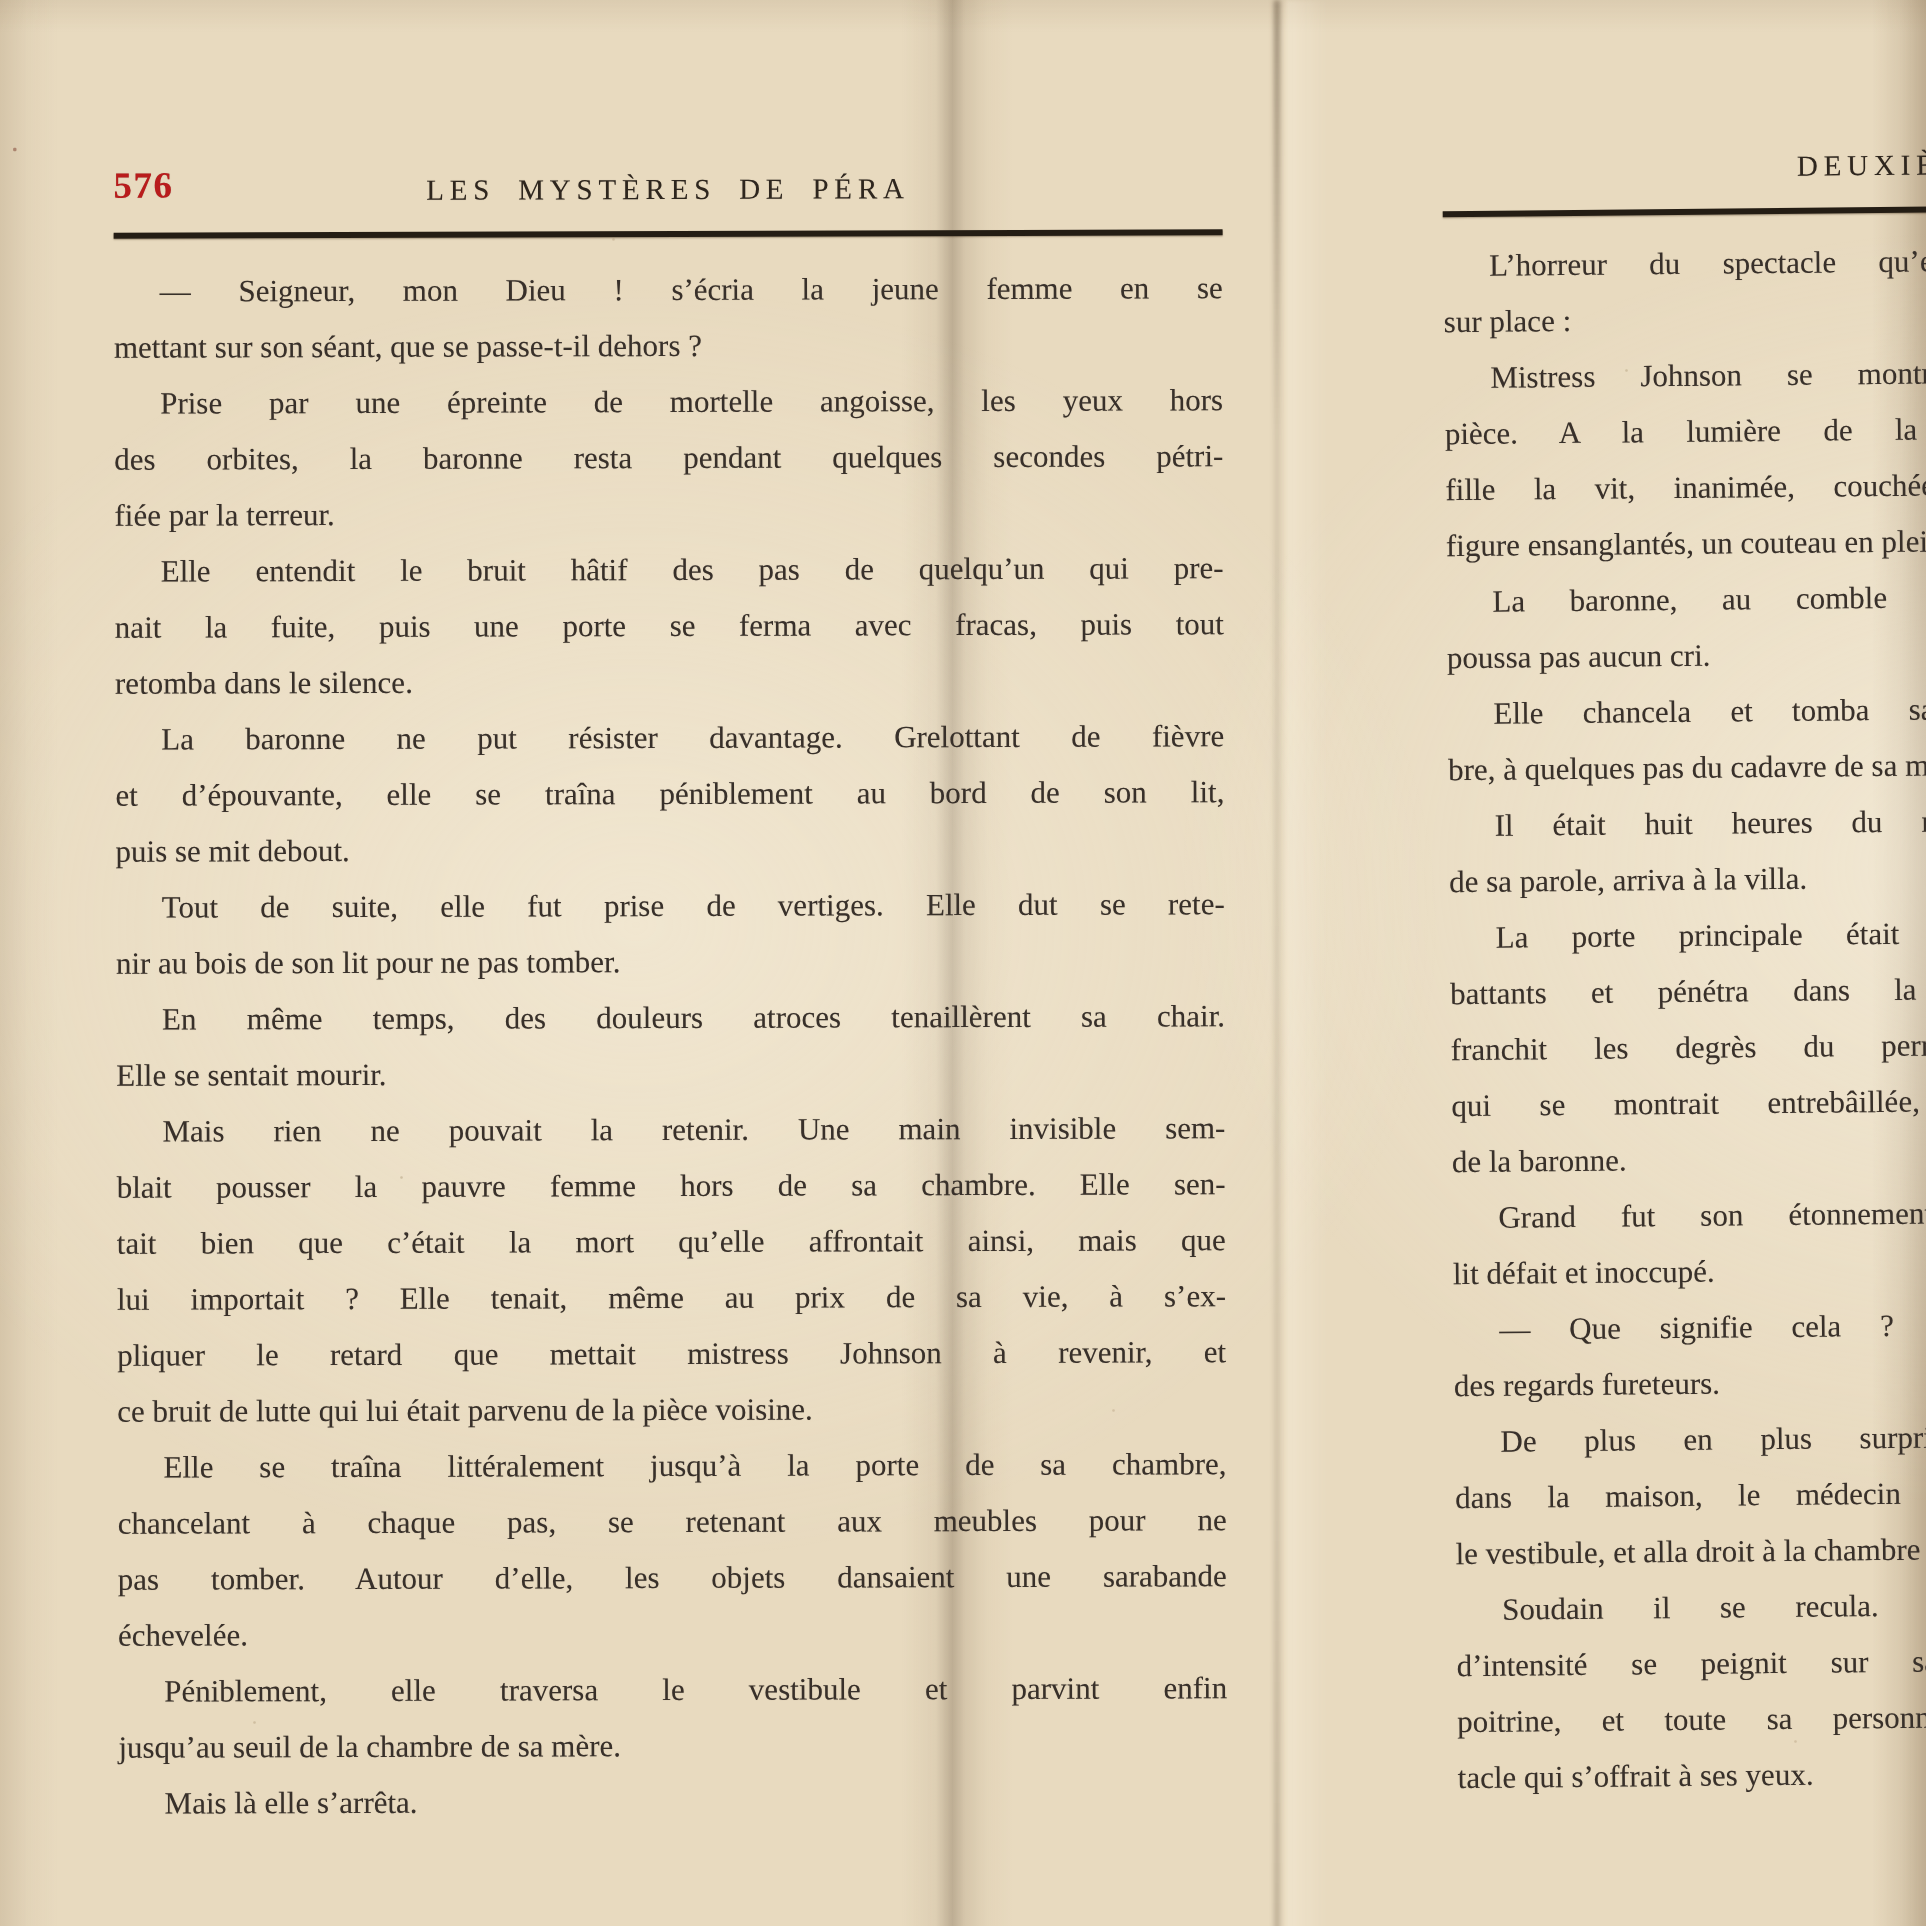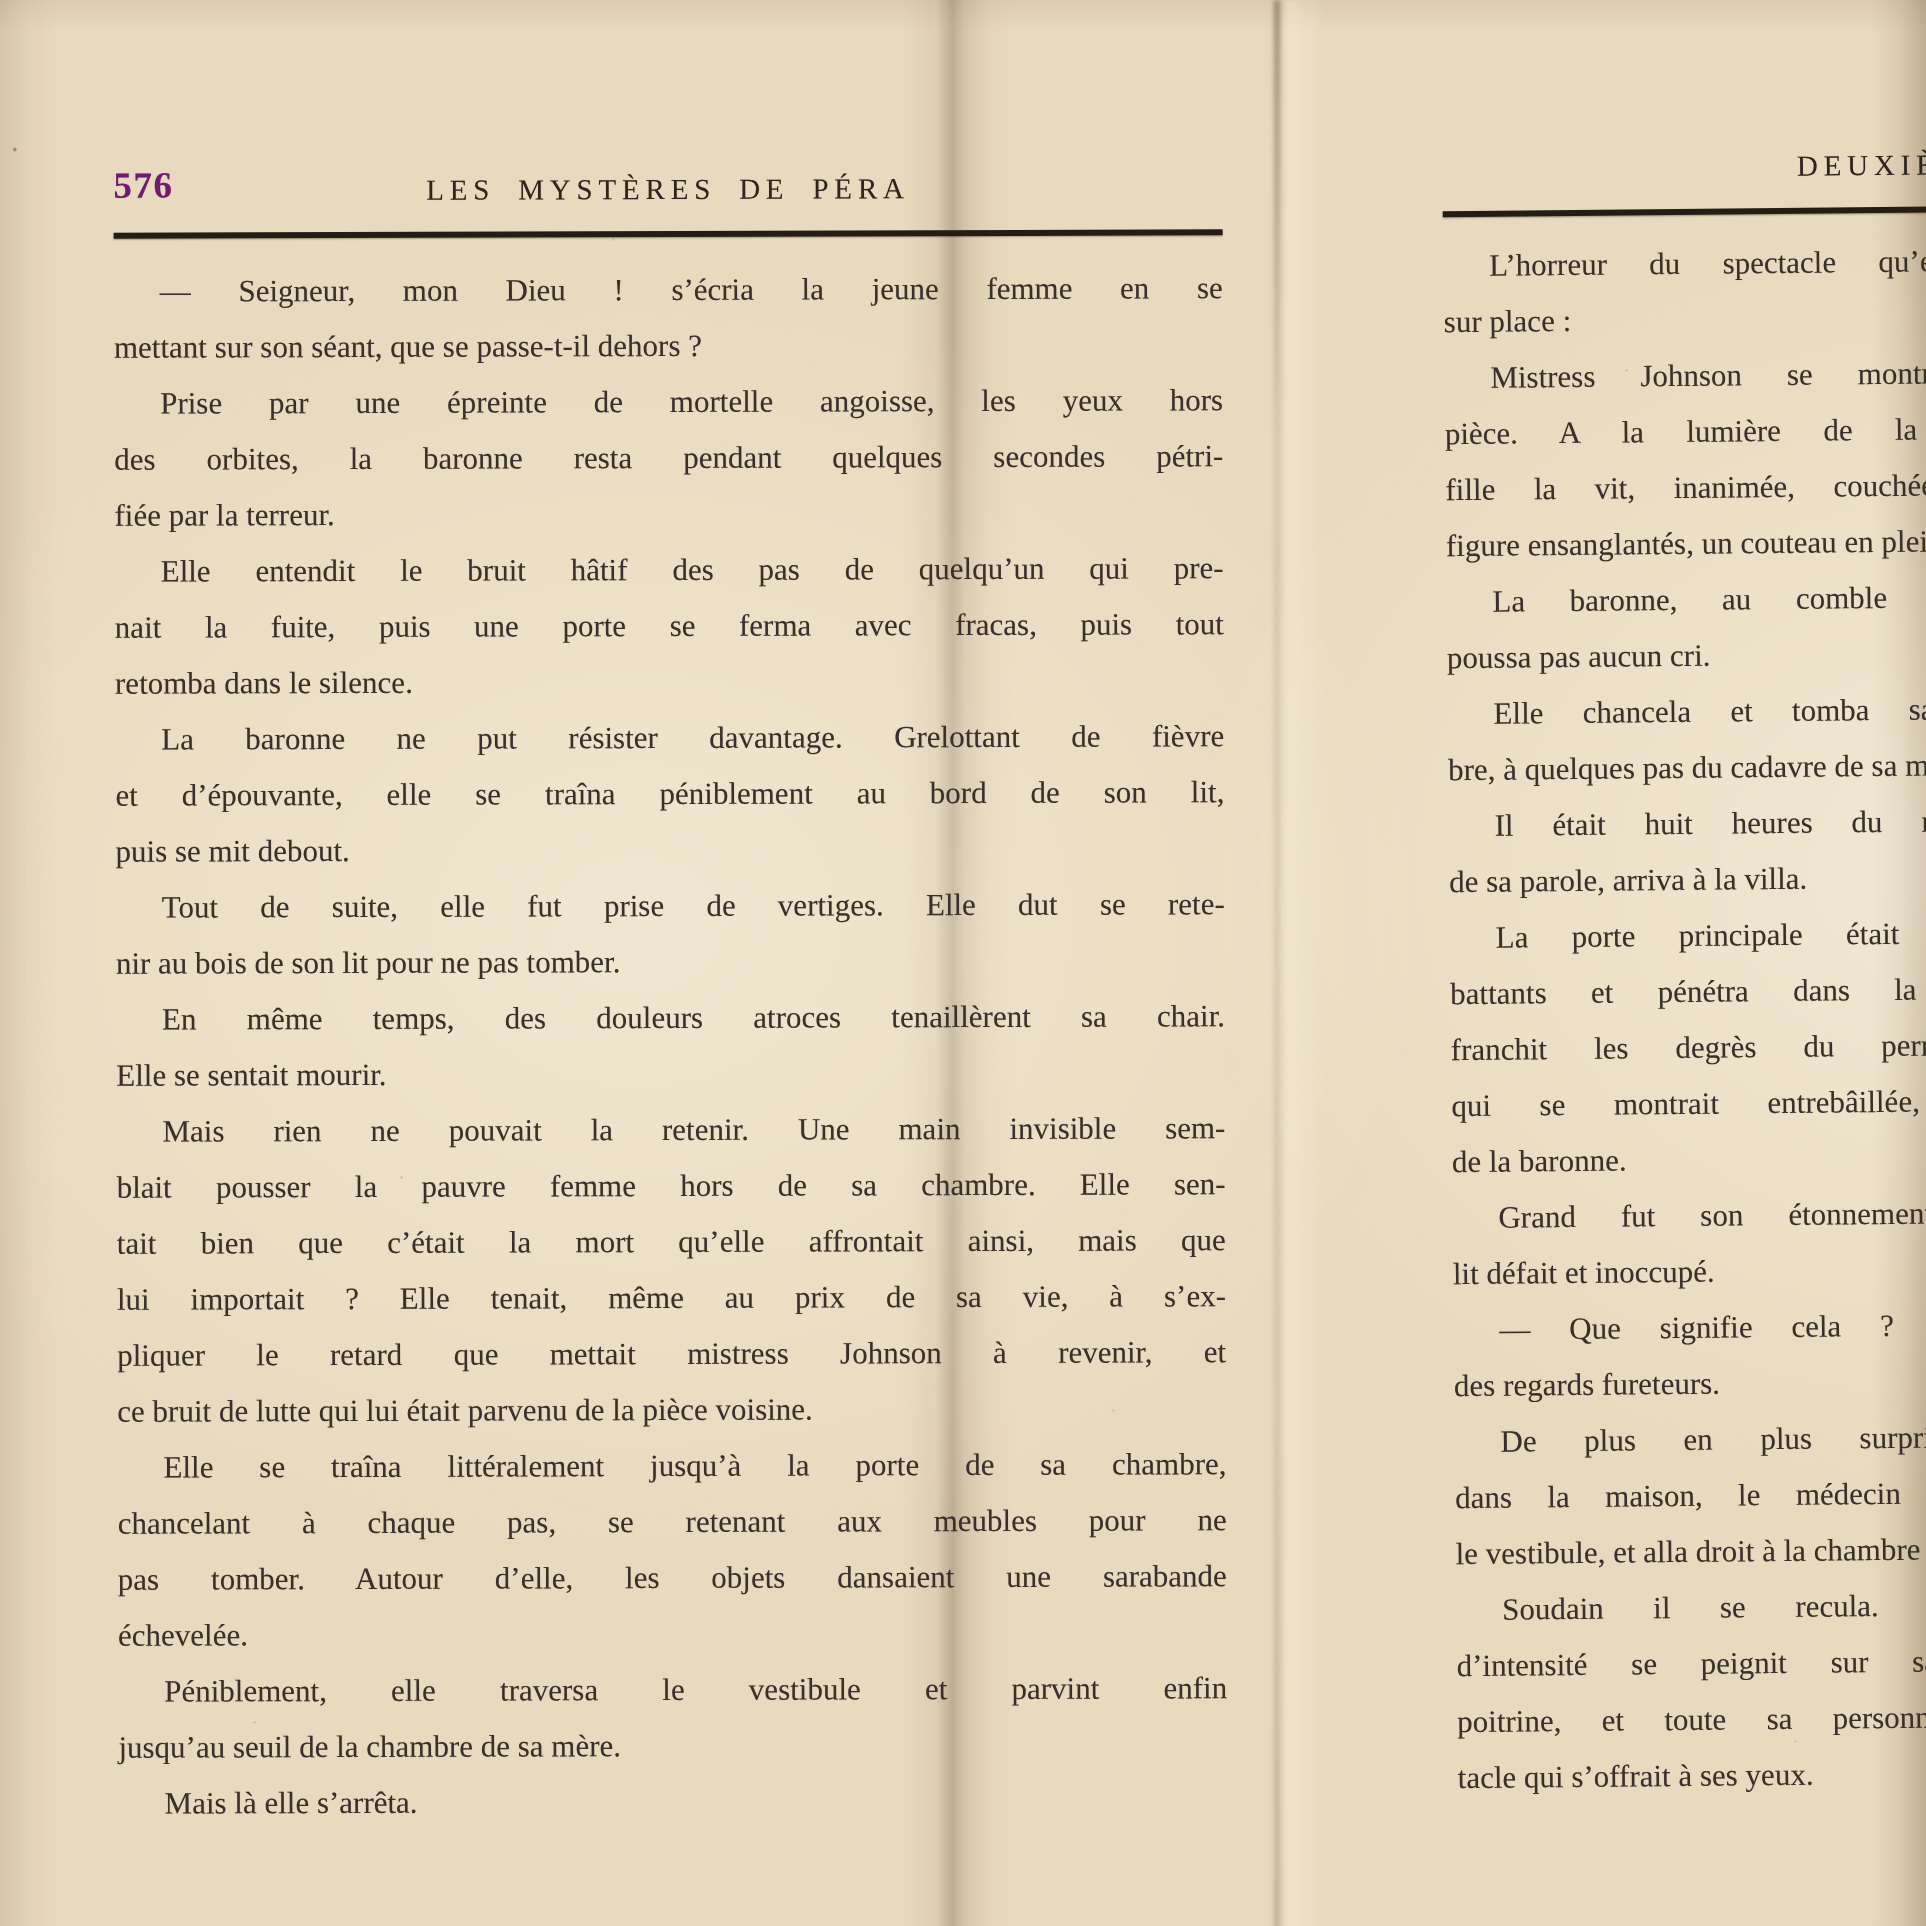"576" .page-num { color: #701a75 -> #b91c1c }
